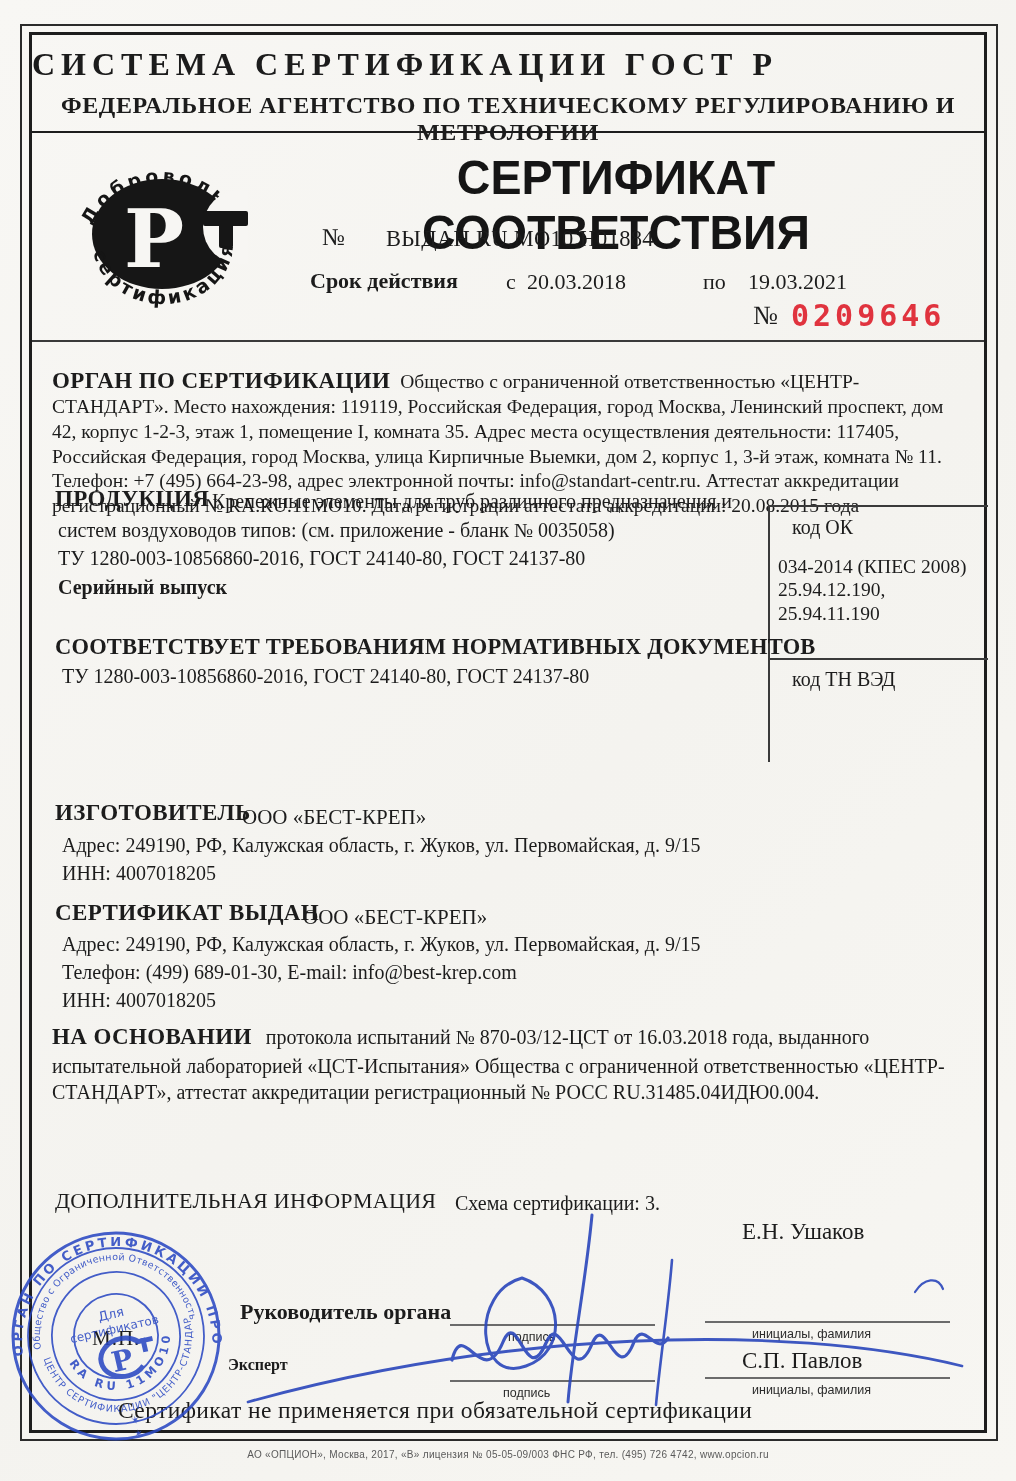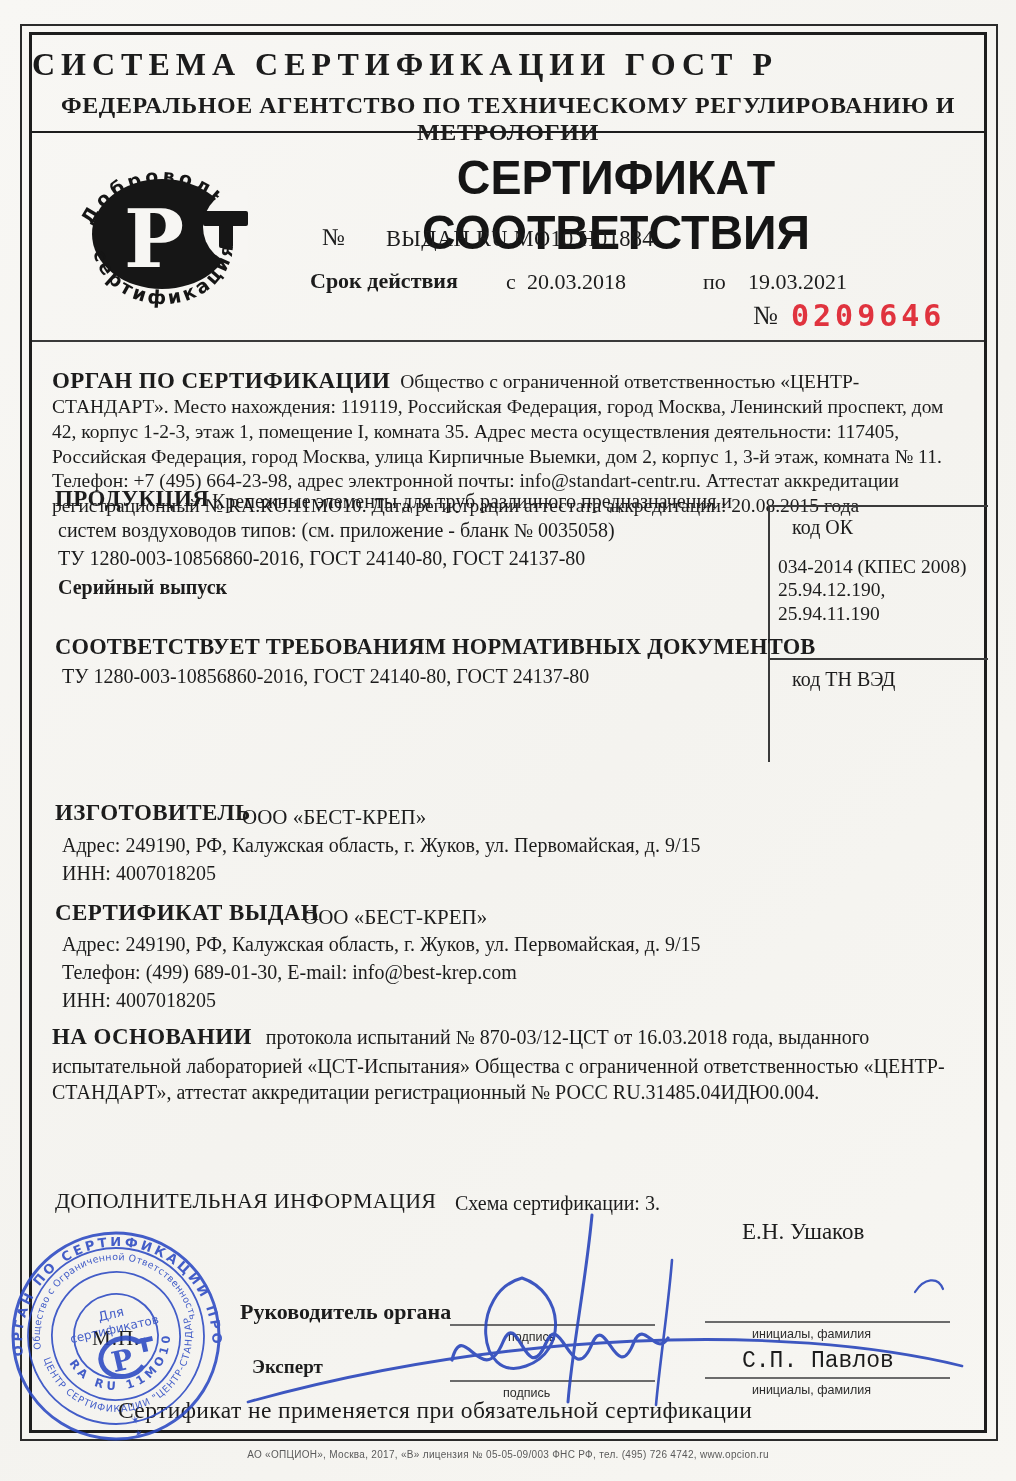"Эксперт" .role2 { font-size: 19px -> 16px; left: 252px -> 228px }
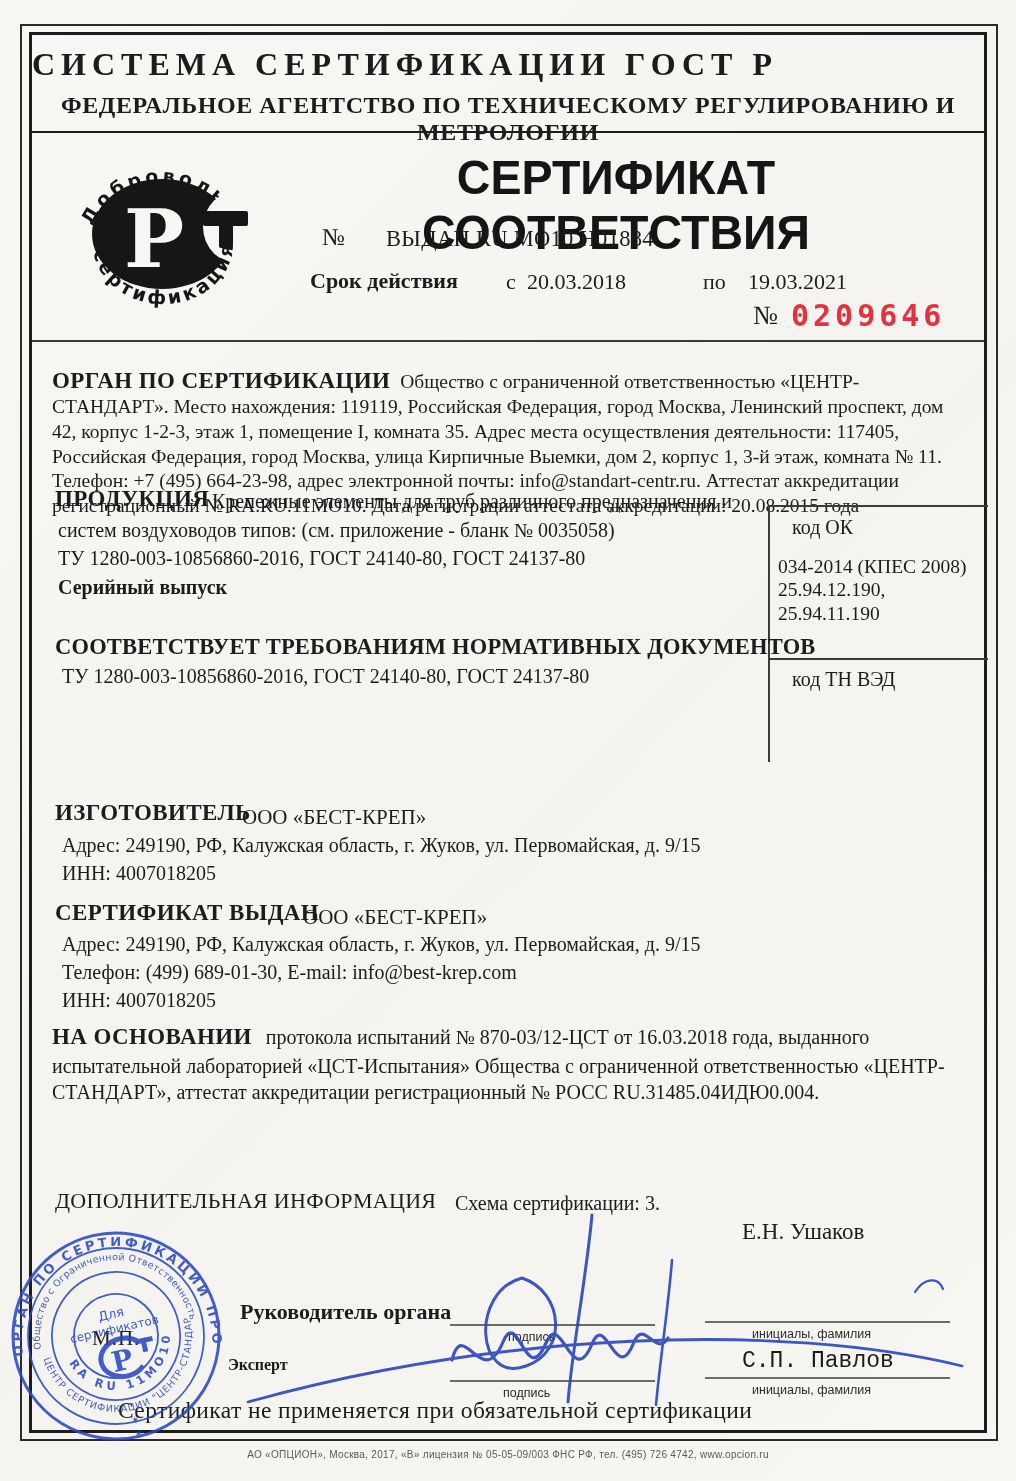"С.П. Павлов" .name2 { font-family: Liberation Mono, monospace -> none }
